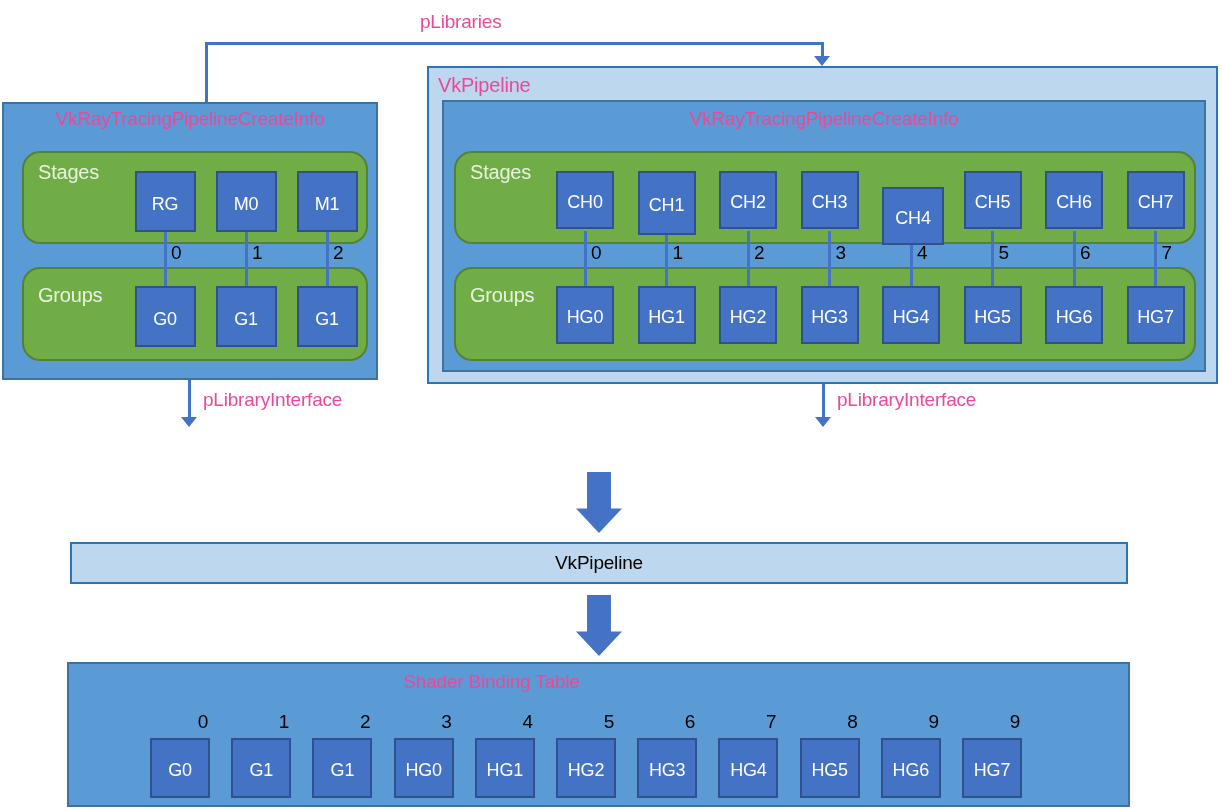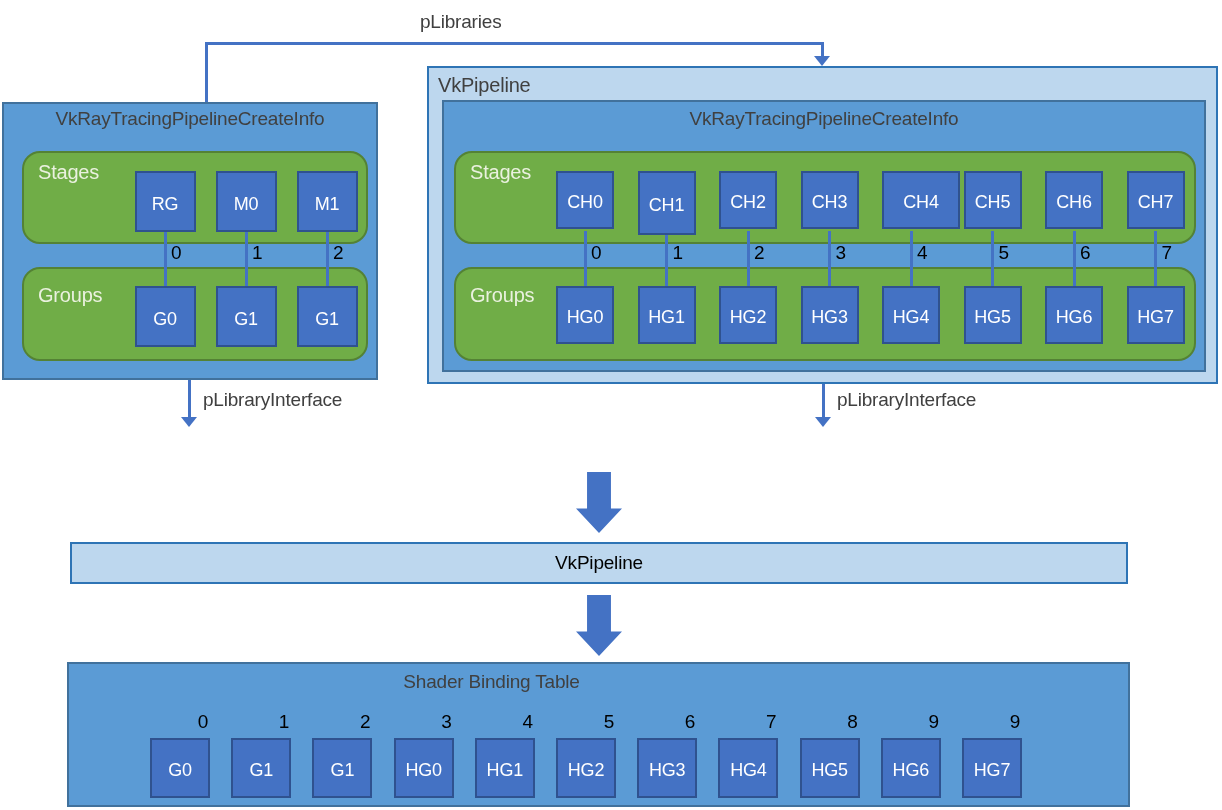"pLibraries" .title { color: #404040 -> #ec4899 }
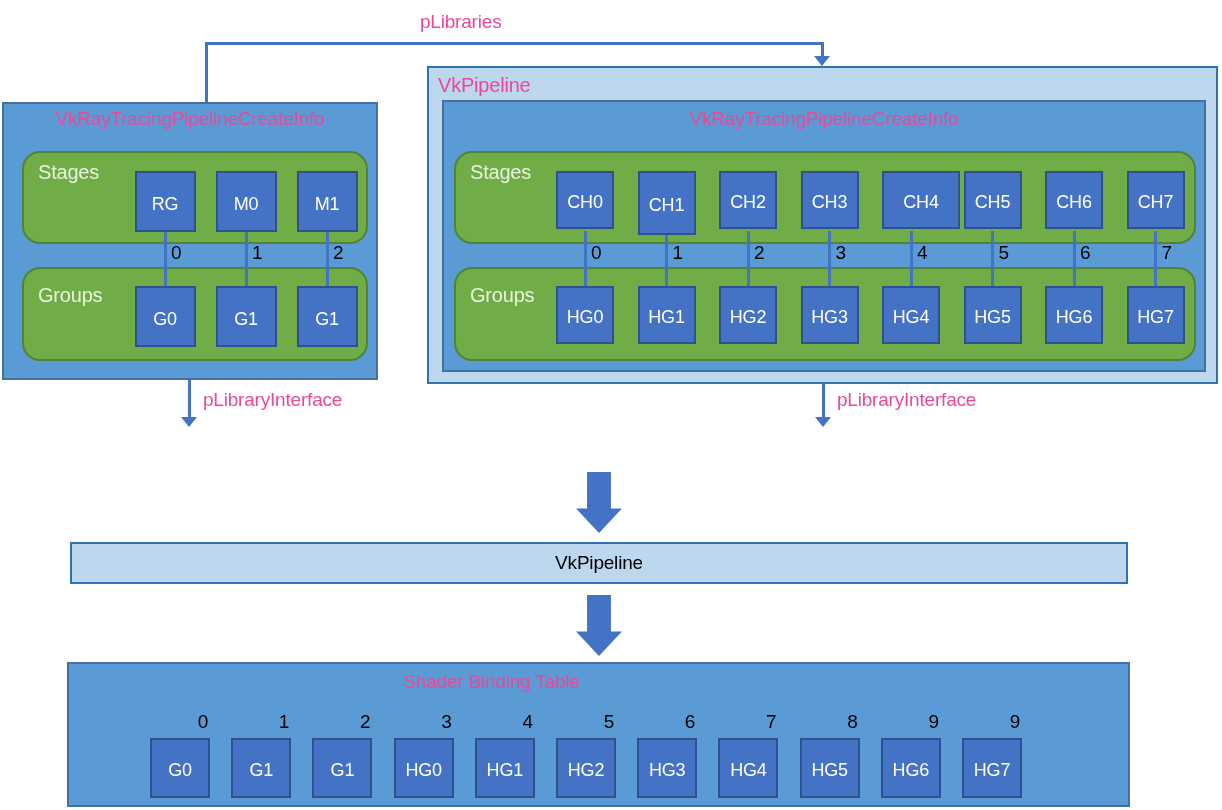"CH4" div.cell { top: 171px -> 187px; width: 78px -> 62px }
